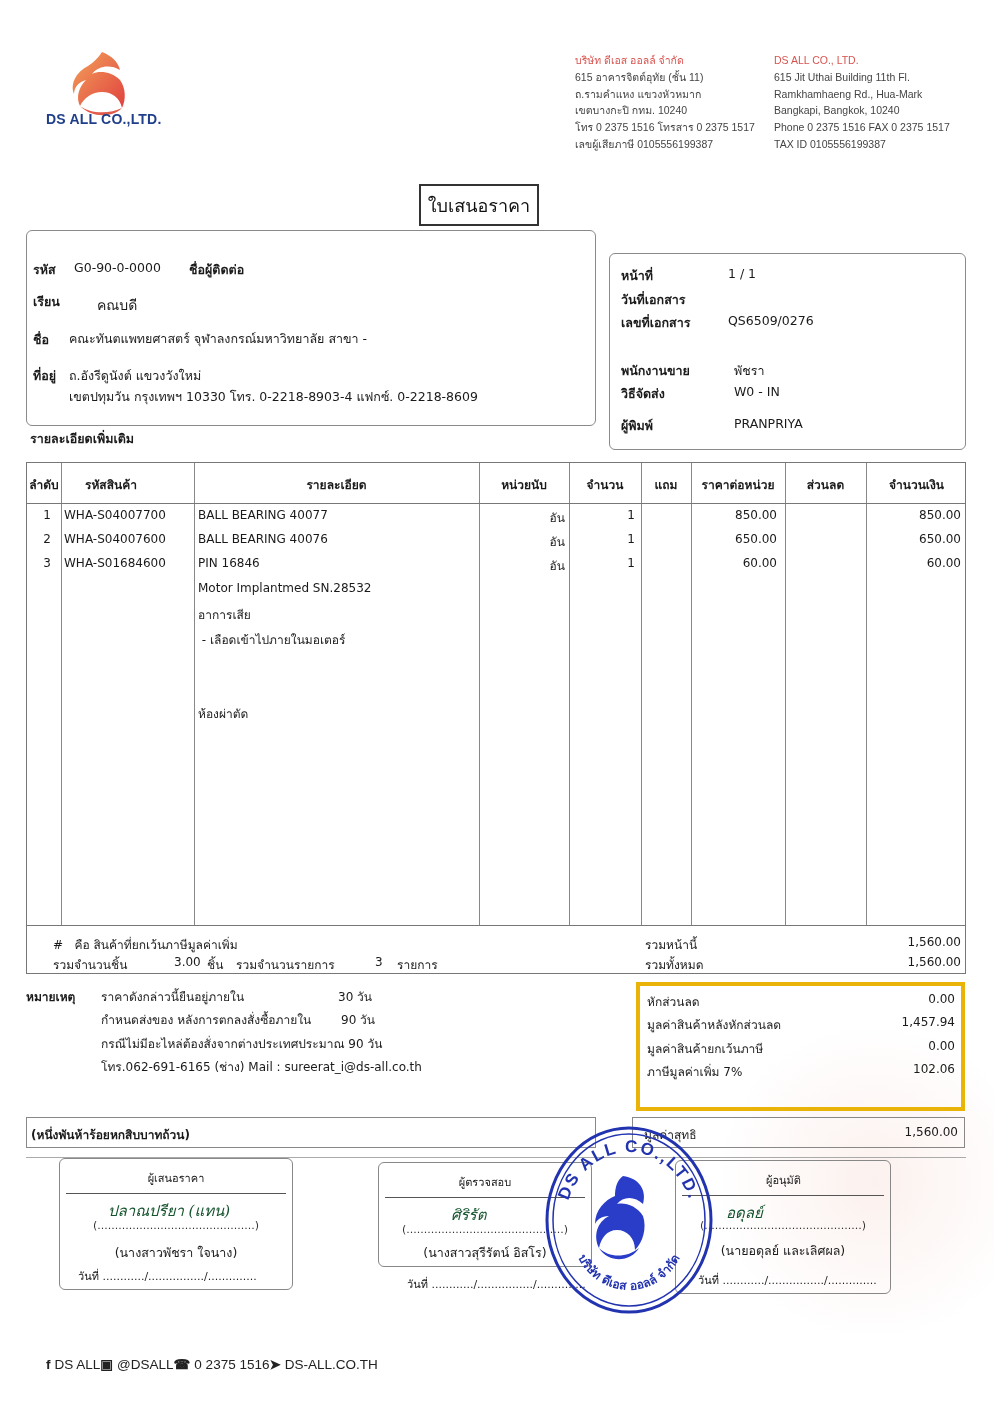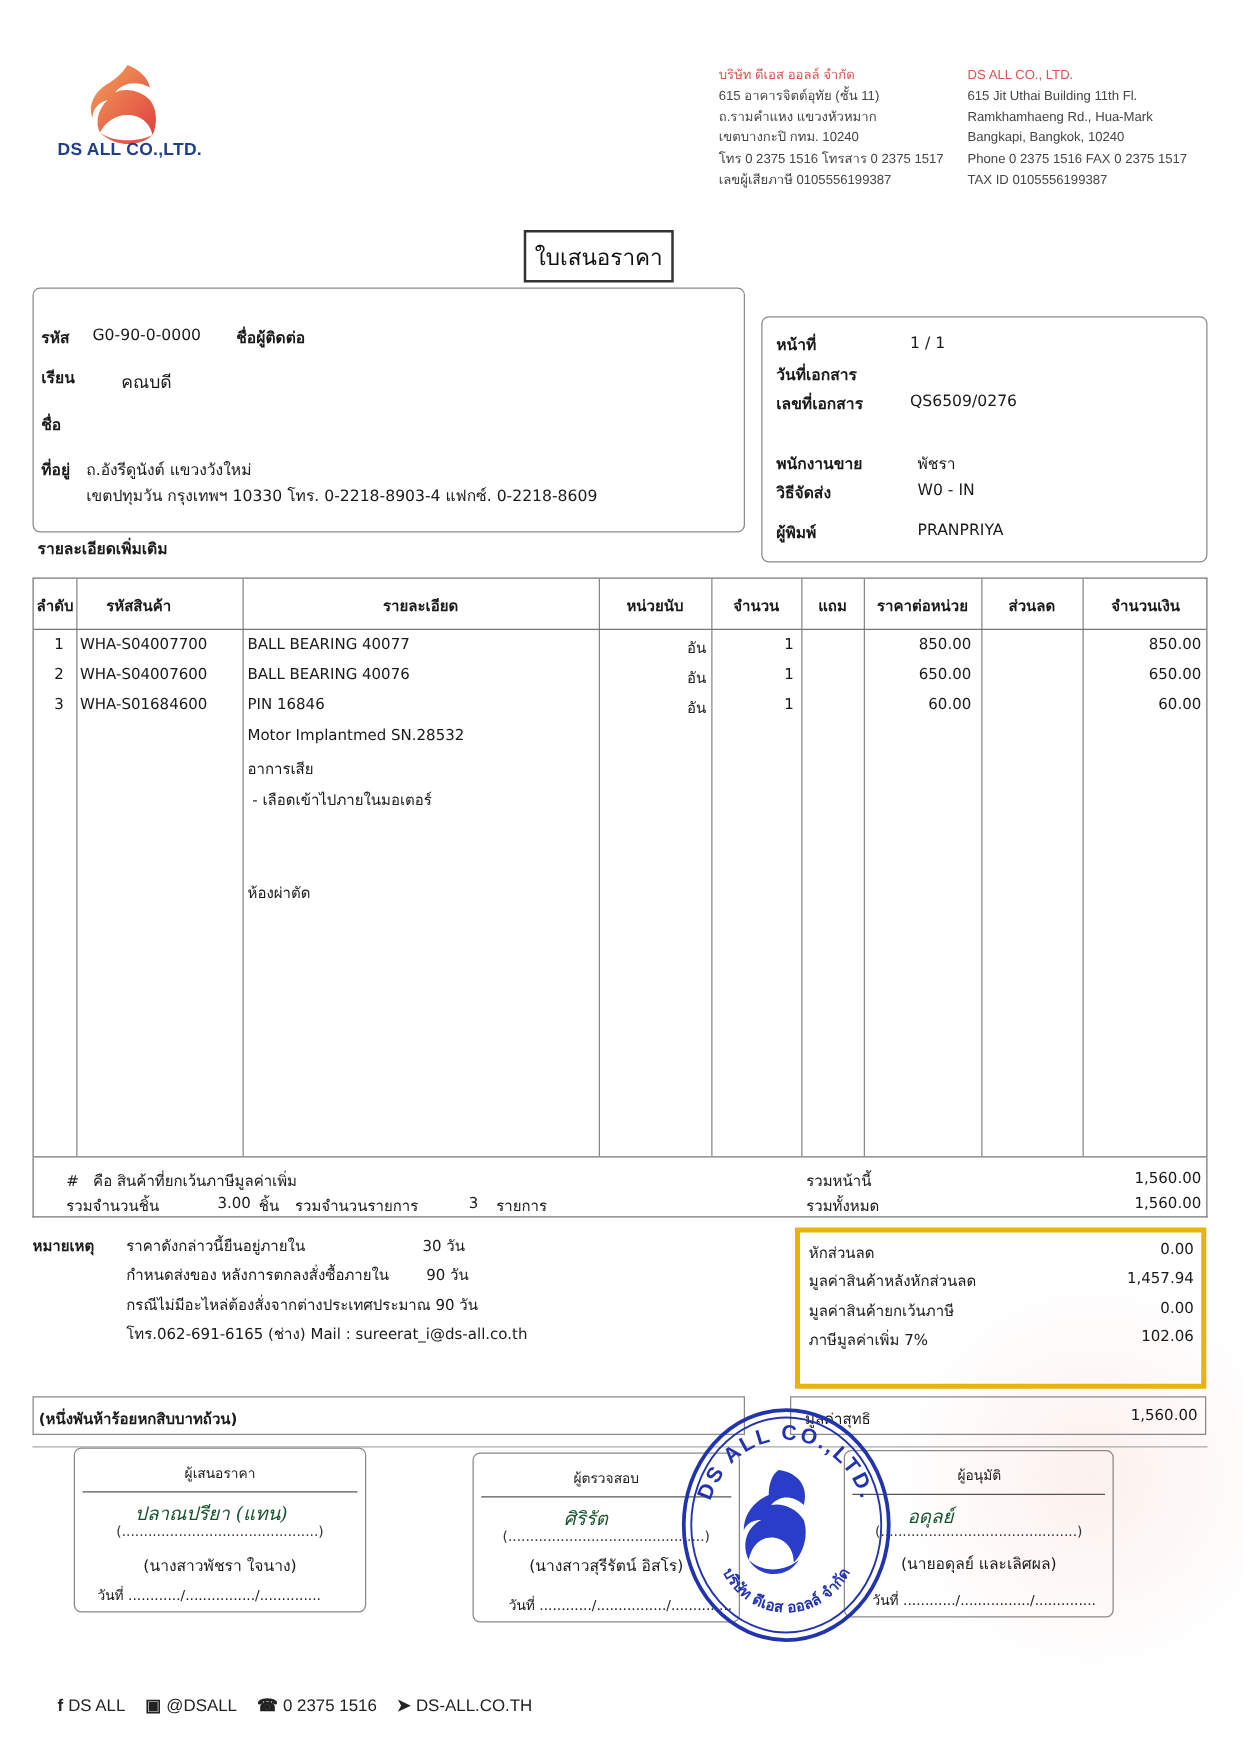"คณะทันตแพทยศาสตร์ จุฬาลงกรณ์มหาวิทยาลัย" div.row { html: none -> <div>คณะทันตแพทยศาสตร์ จุฬาลงกรณ์มหาวิทยาลัย สาขา -</div> }
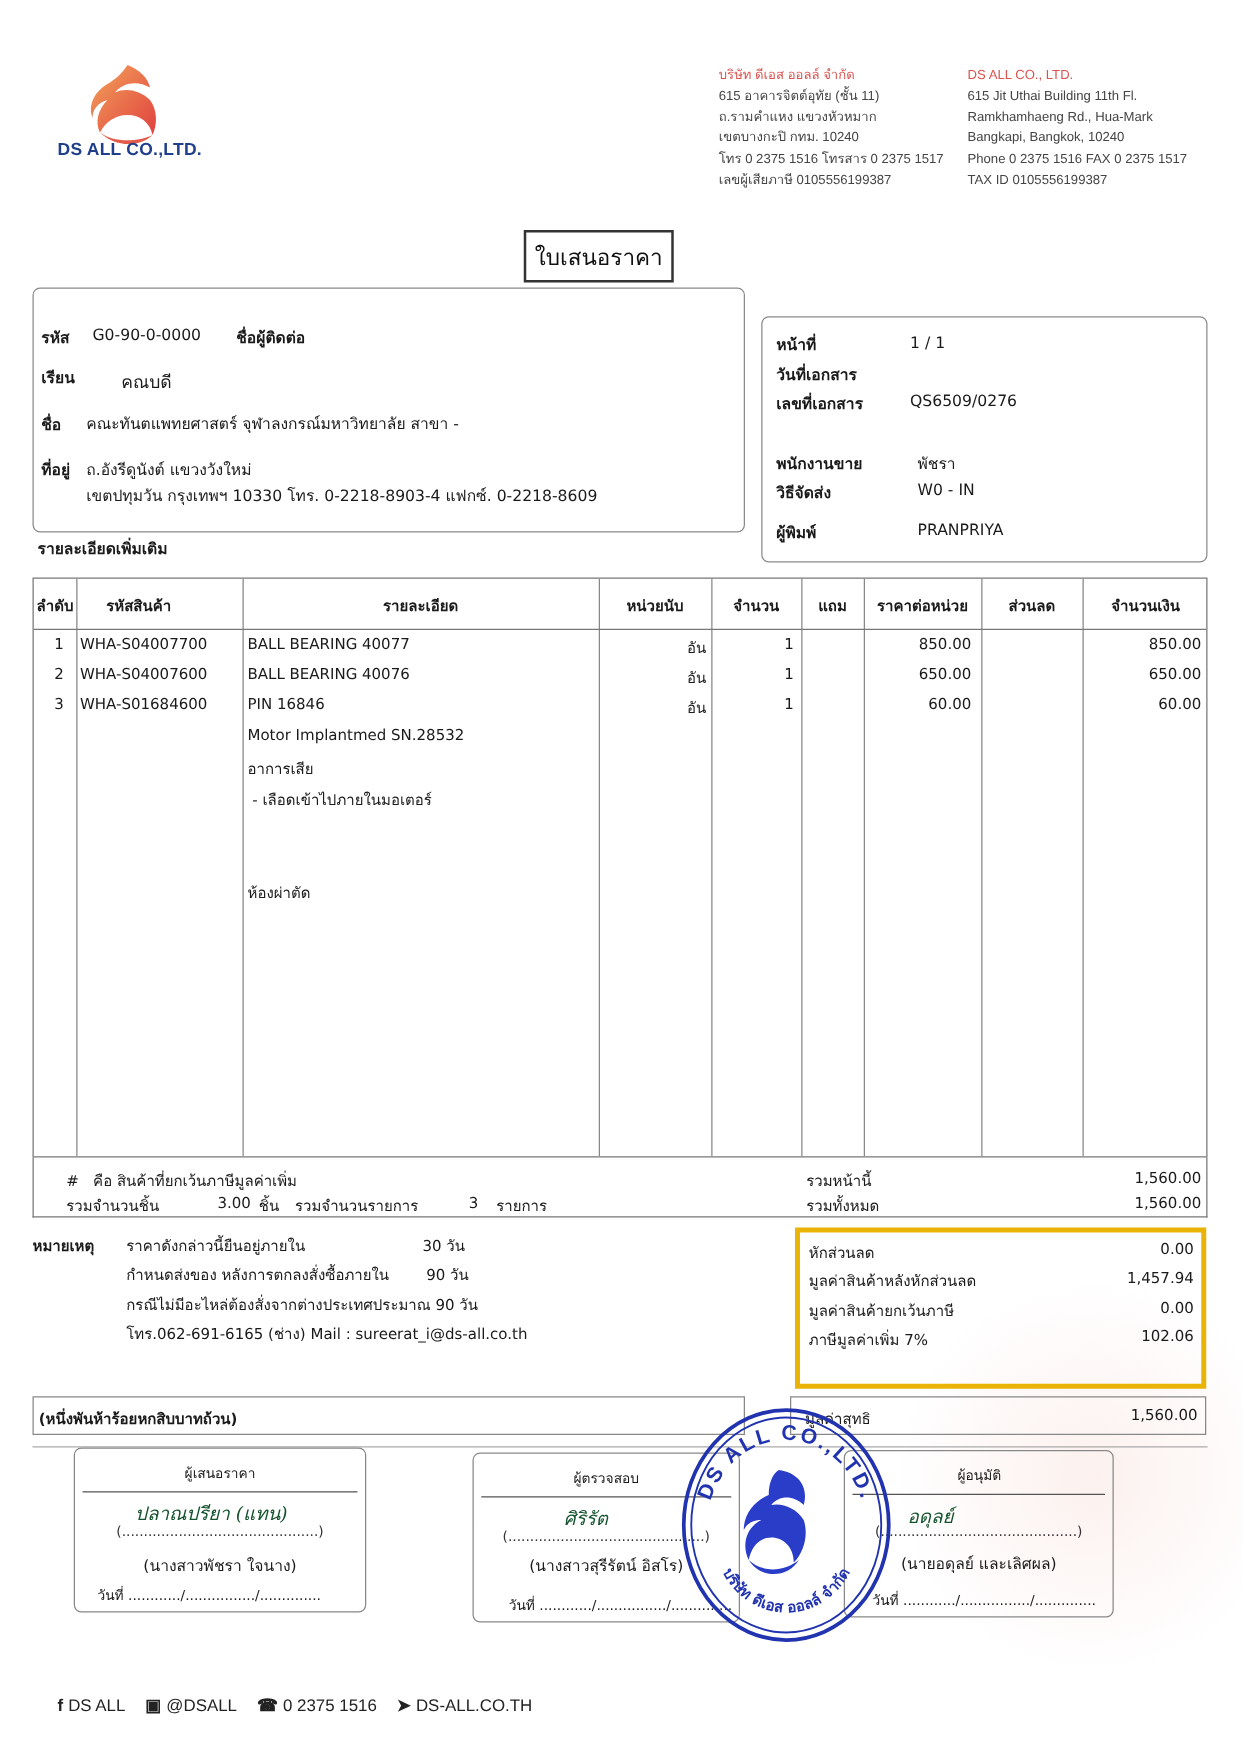"ผู้ตรวจสอบ" div.abs { height: 136px -> 105px }
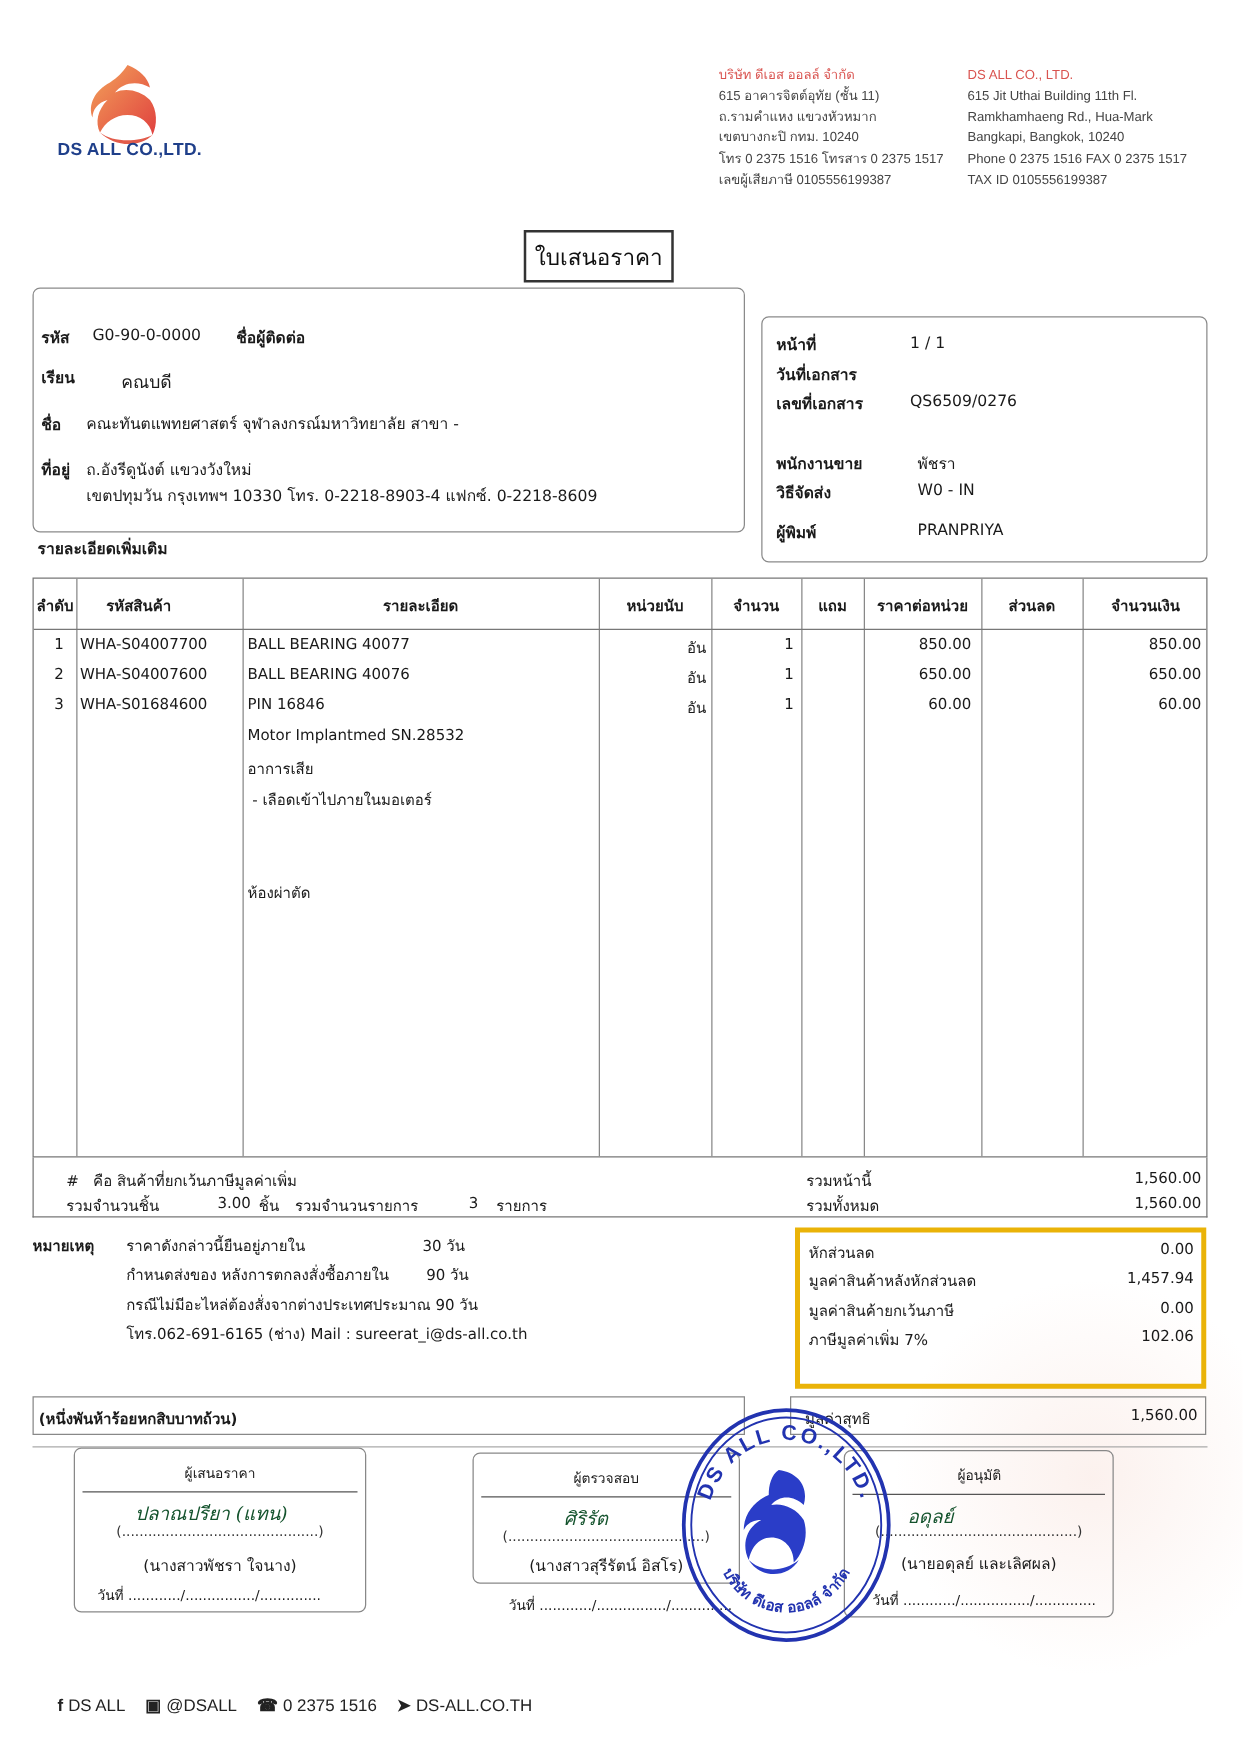"f DS ALL" .footer { gap: 16px -> 0 }
